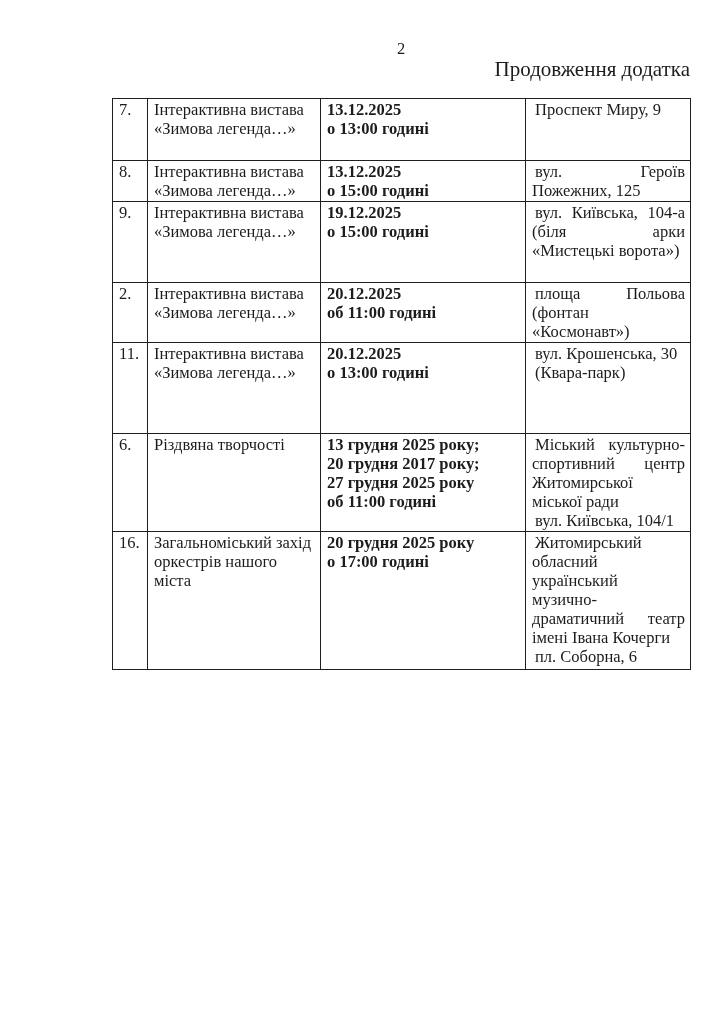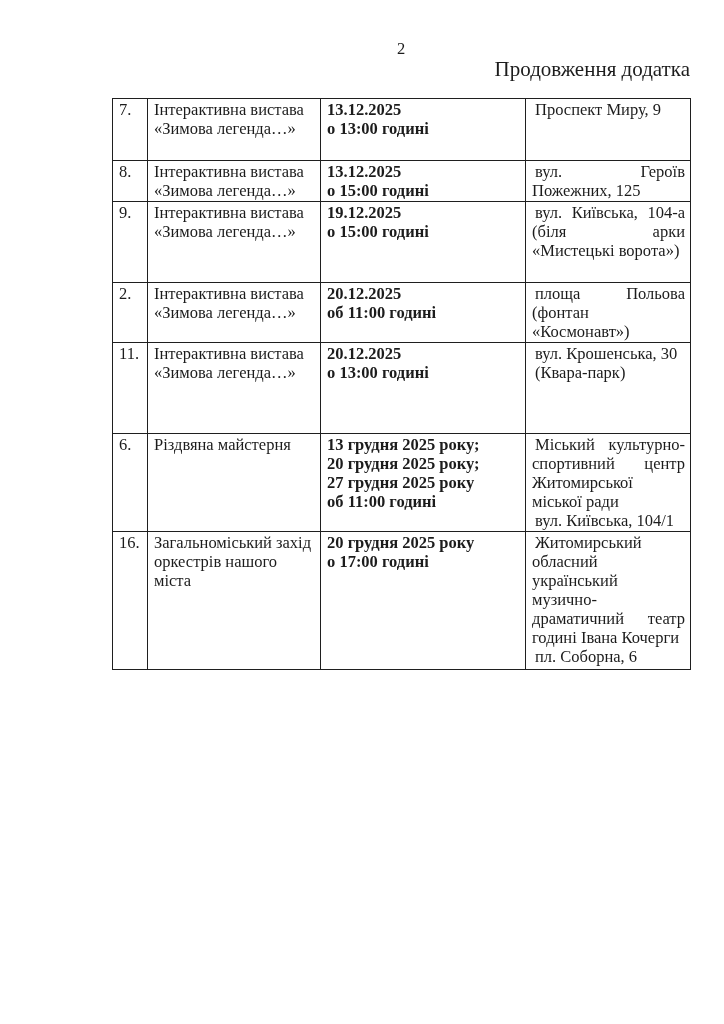"Різдвяна майстерня" p { text: майстерня -> творчості }
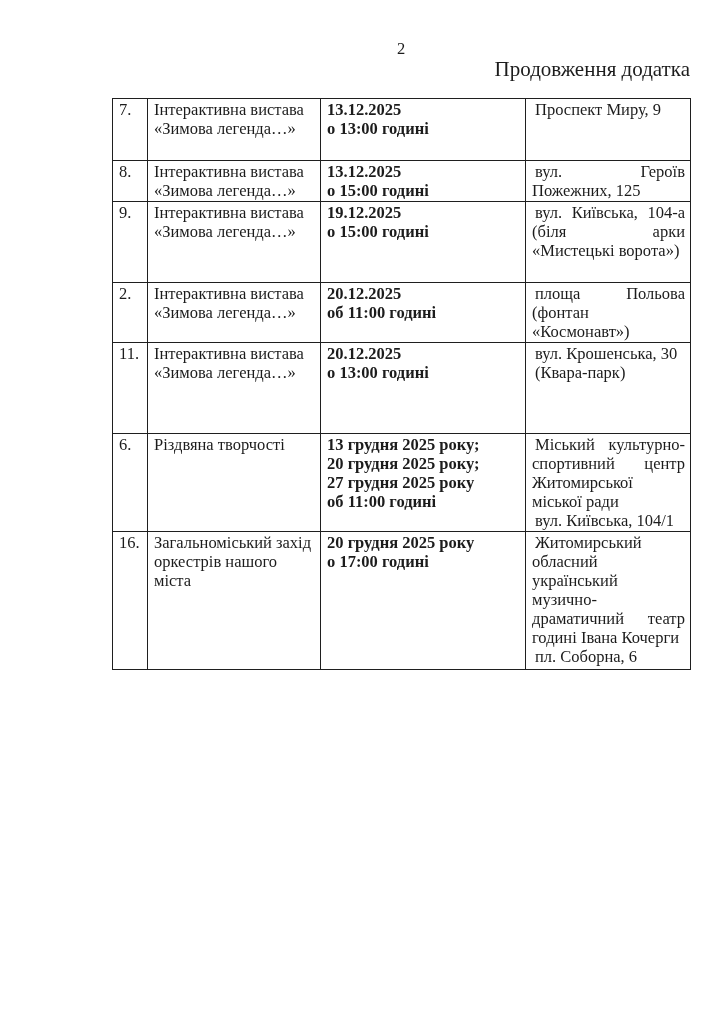"20 грудня 2025 року;" p { text: 2025 -> 2017 }
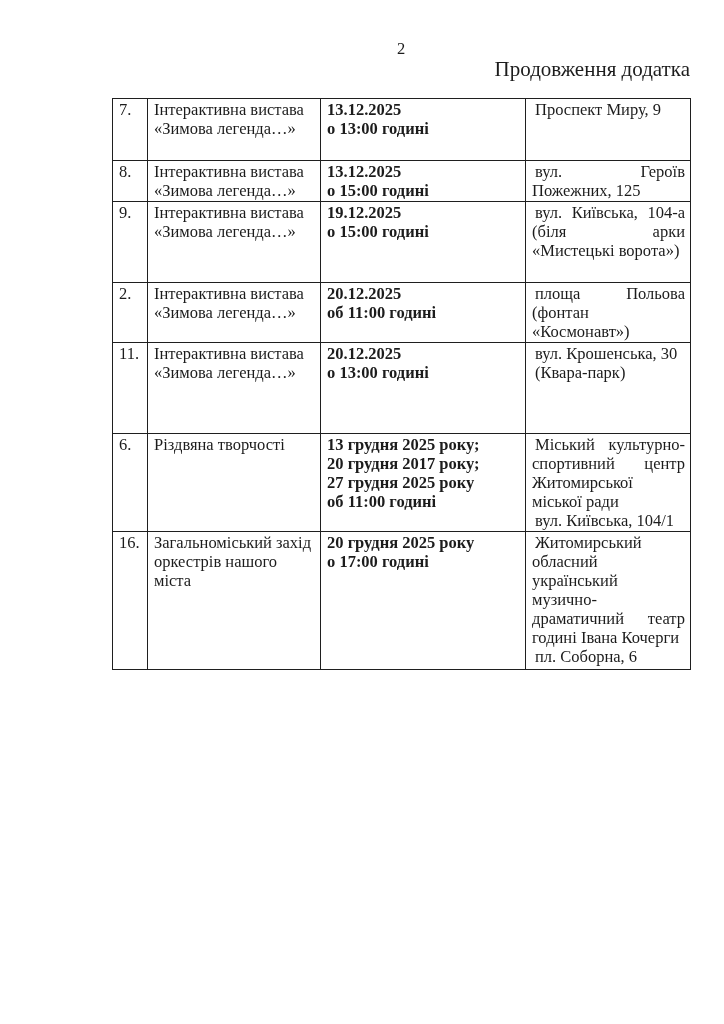"Житомирський обласний український" p { text: годині -> імені }
